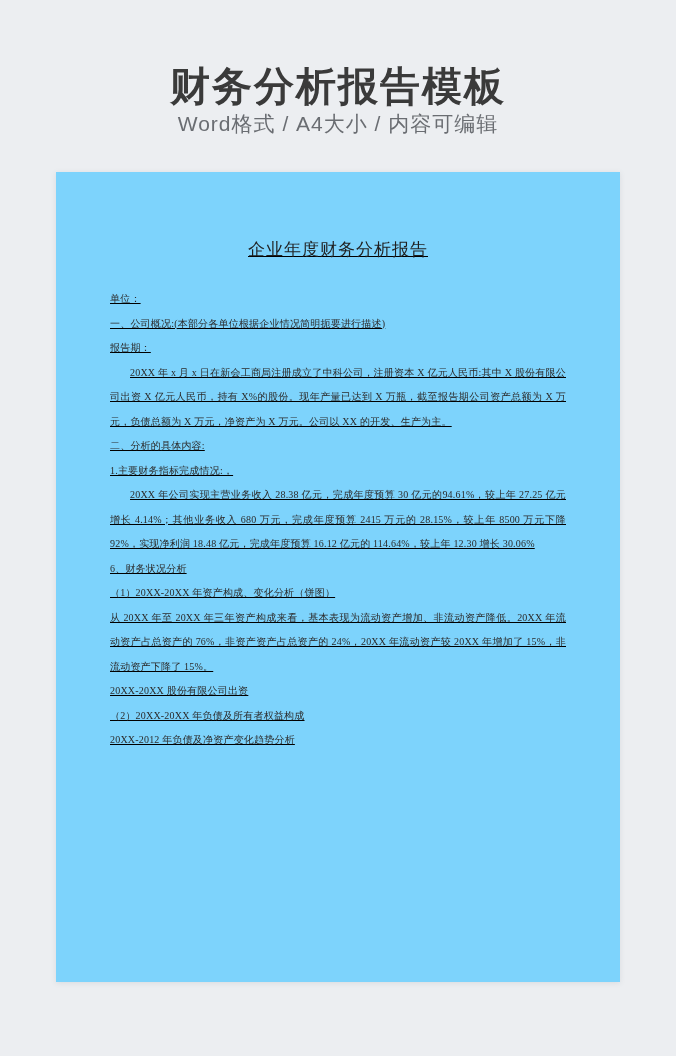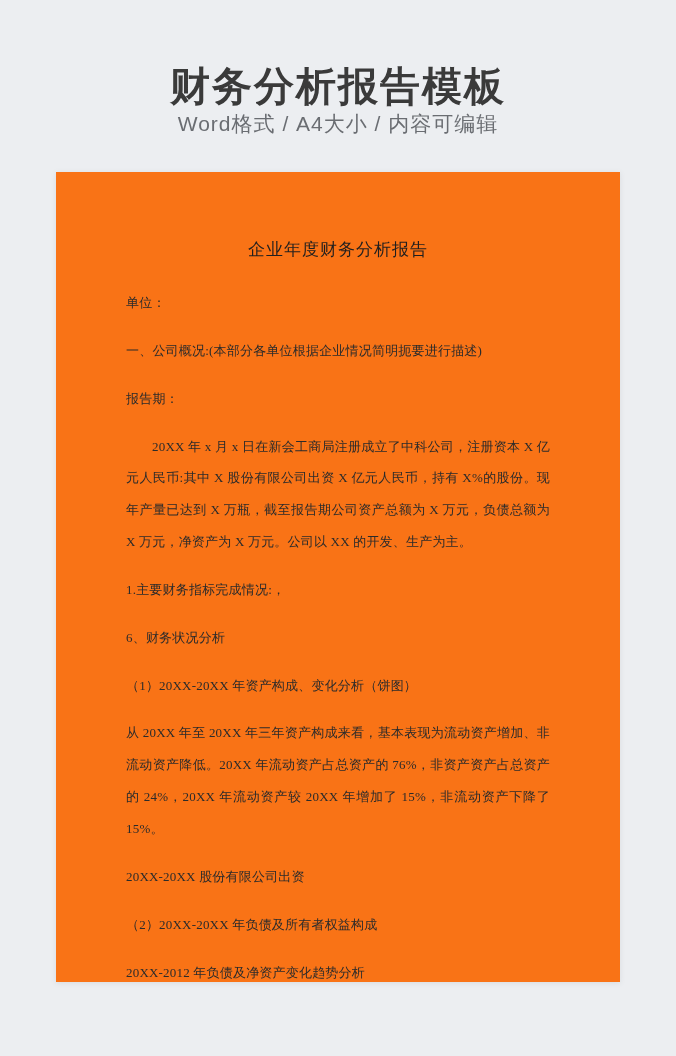"企业年度财务分析报告" .doc-wrap { background: #f97316 -> #7dd3fc; text-decoration: none -> underline }
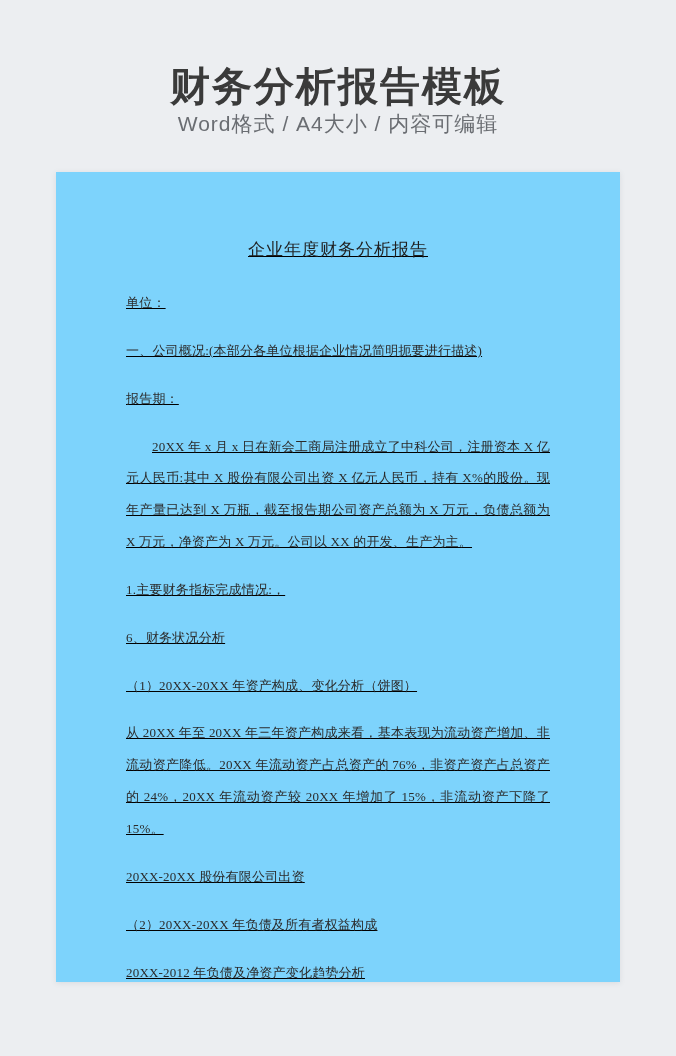"单位：" .doc-line { font-size: 13px -> 10px; margin: 16px -> 0 }
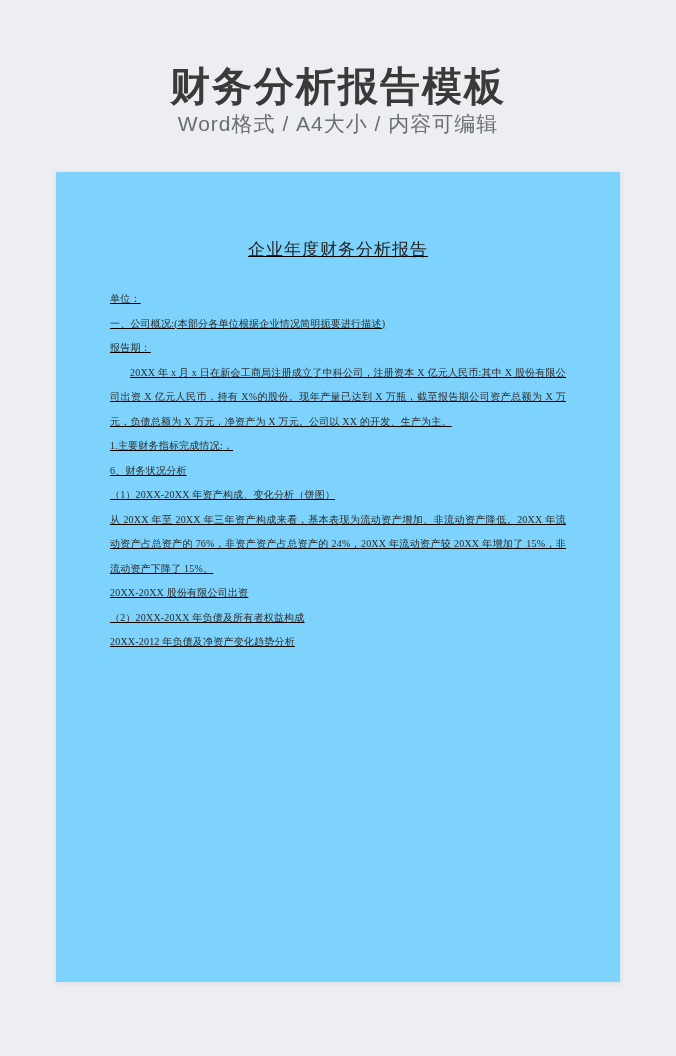"二、分析的具体内容:" p.doc-line { html: none -> <p>二、分析的具体内容:</p> }
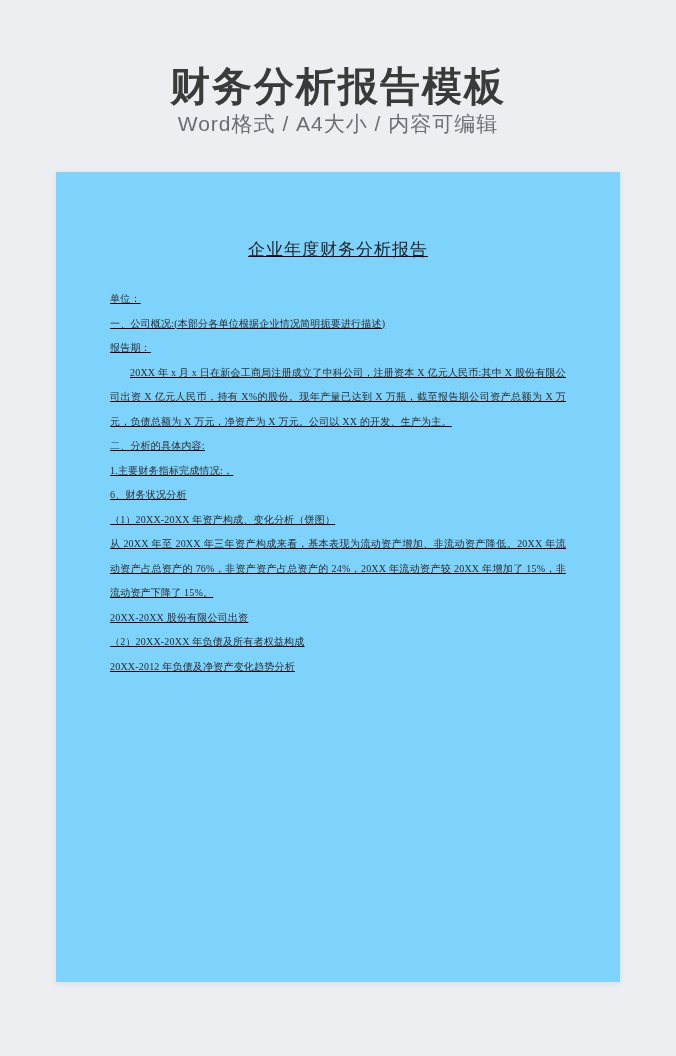"20XX 年公司实现主营业务收入 28.38 亿元，完成年度预算 30" p.doc-line { html: none -> <p>20XX 年公司实现主营业务收入 28.38 亿元，完成年度预算 30 亿元的94.61%，较上年 27.25 亿元增长 4.14%；其他业务收入 680 万元，完成年度预算 2415 万元的 28.15%，较上年 8500 万元下降 92%，实现净利润 18.48 亿元，完成年度预算 16.12 亿元的 114.64%，较上年 12.30 增长 30.06%</p> }
